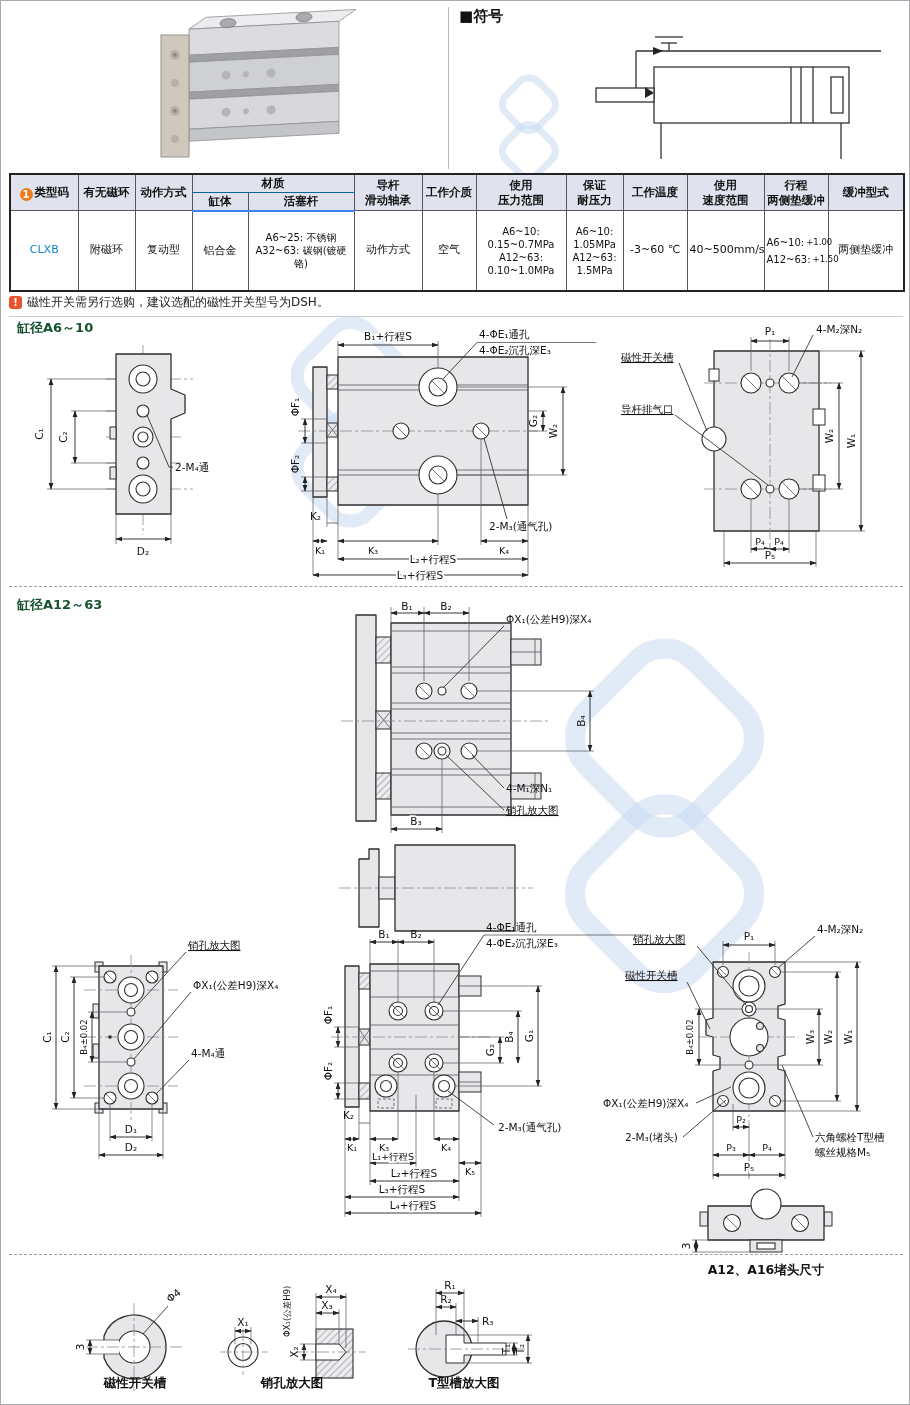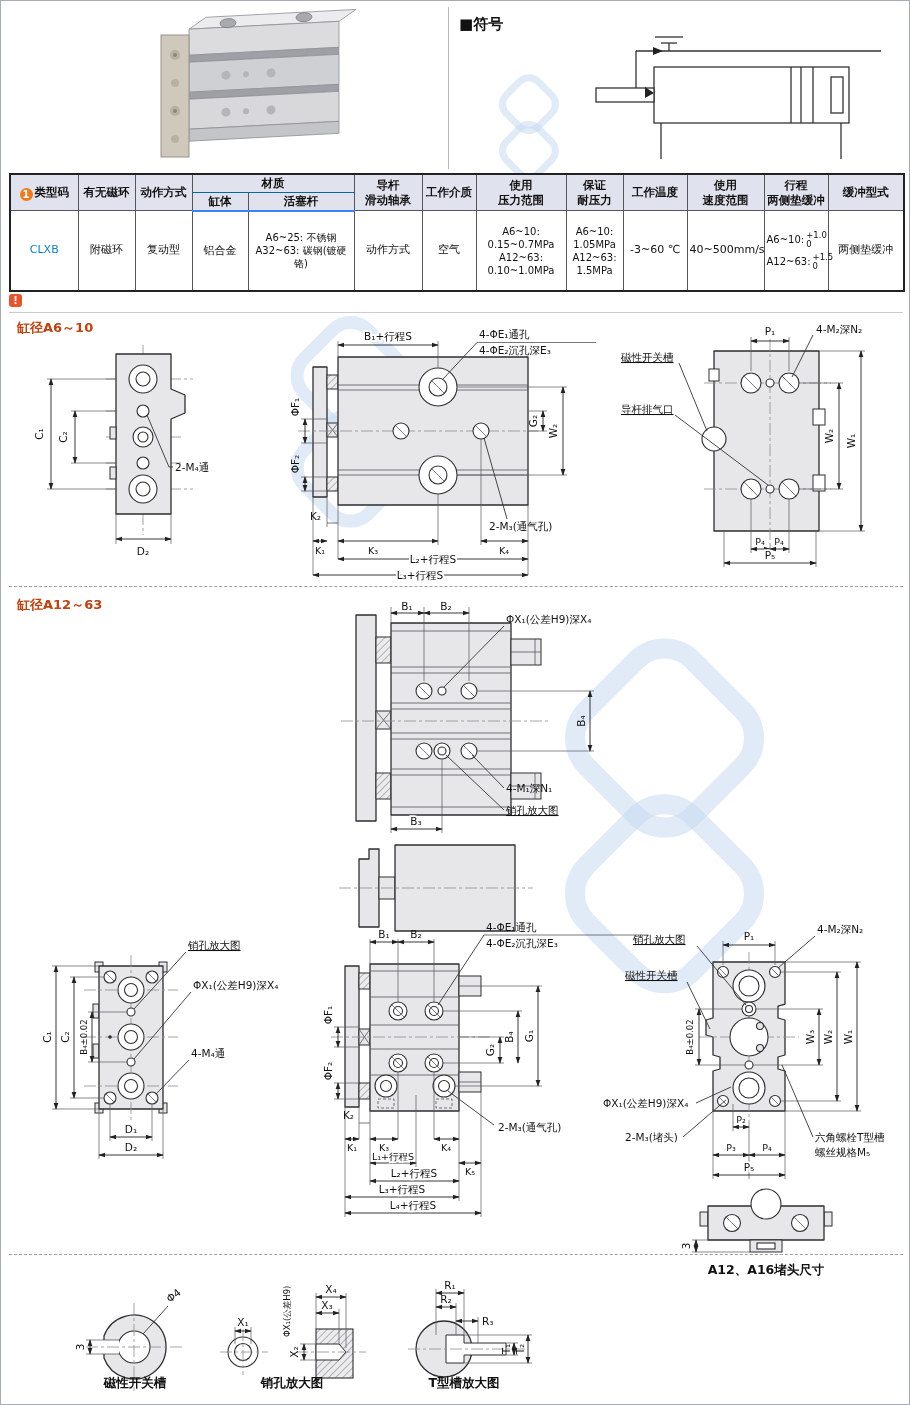"■符号" div.abs { top: 14px -> 6px }
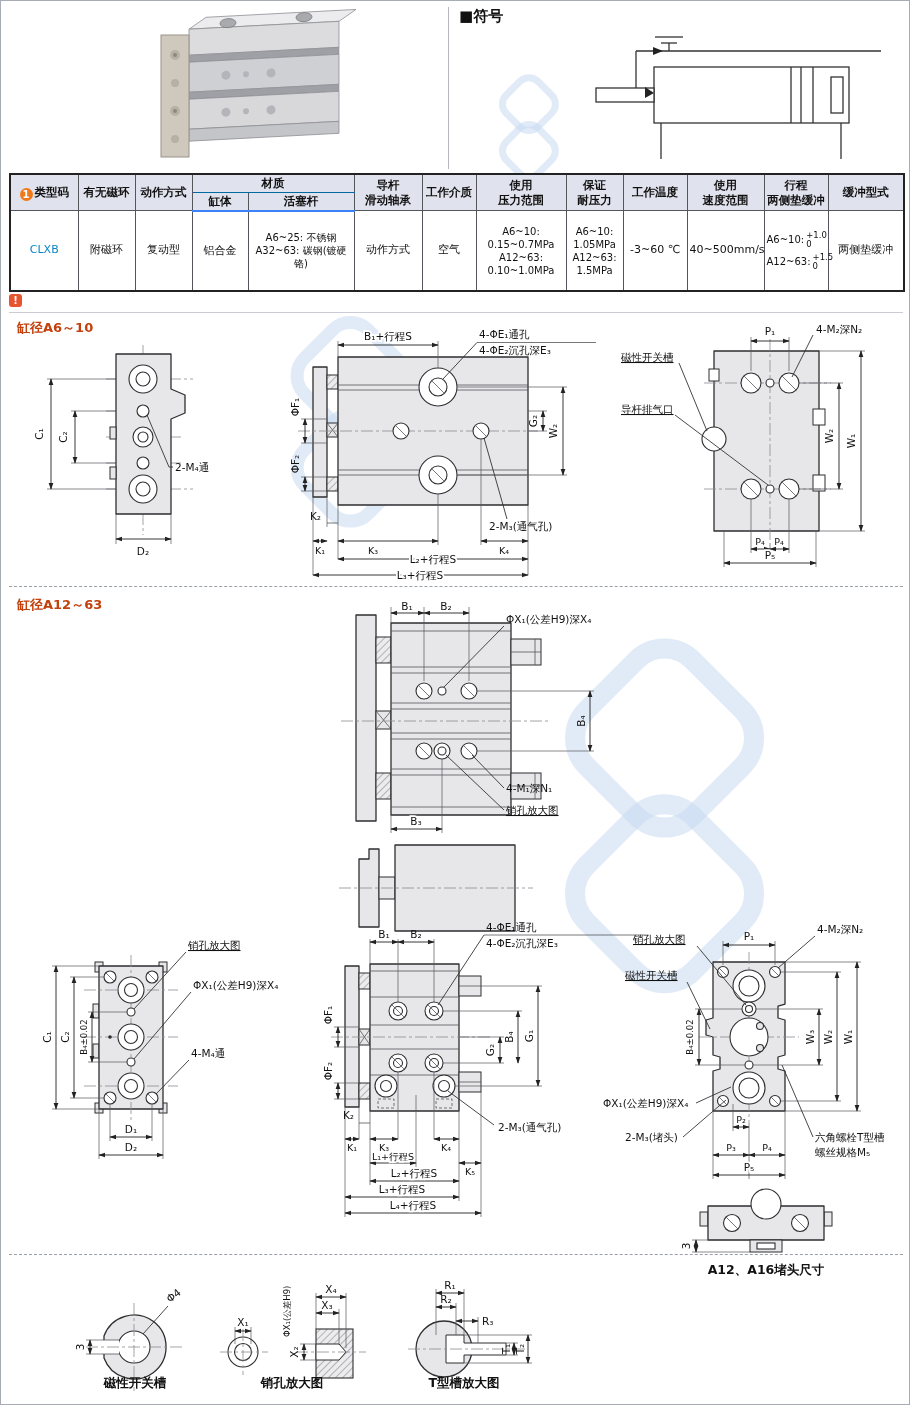"+1.0" .stack { flex-direction: column -> none }
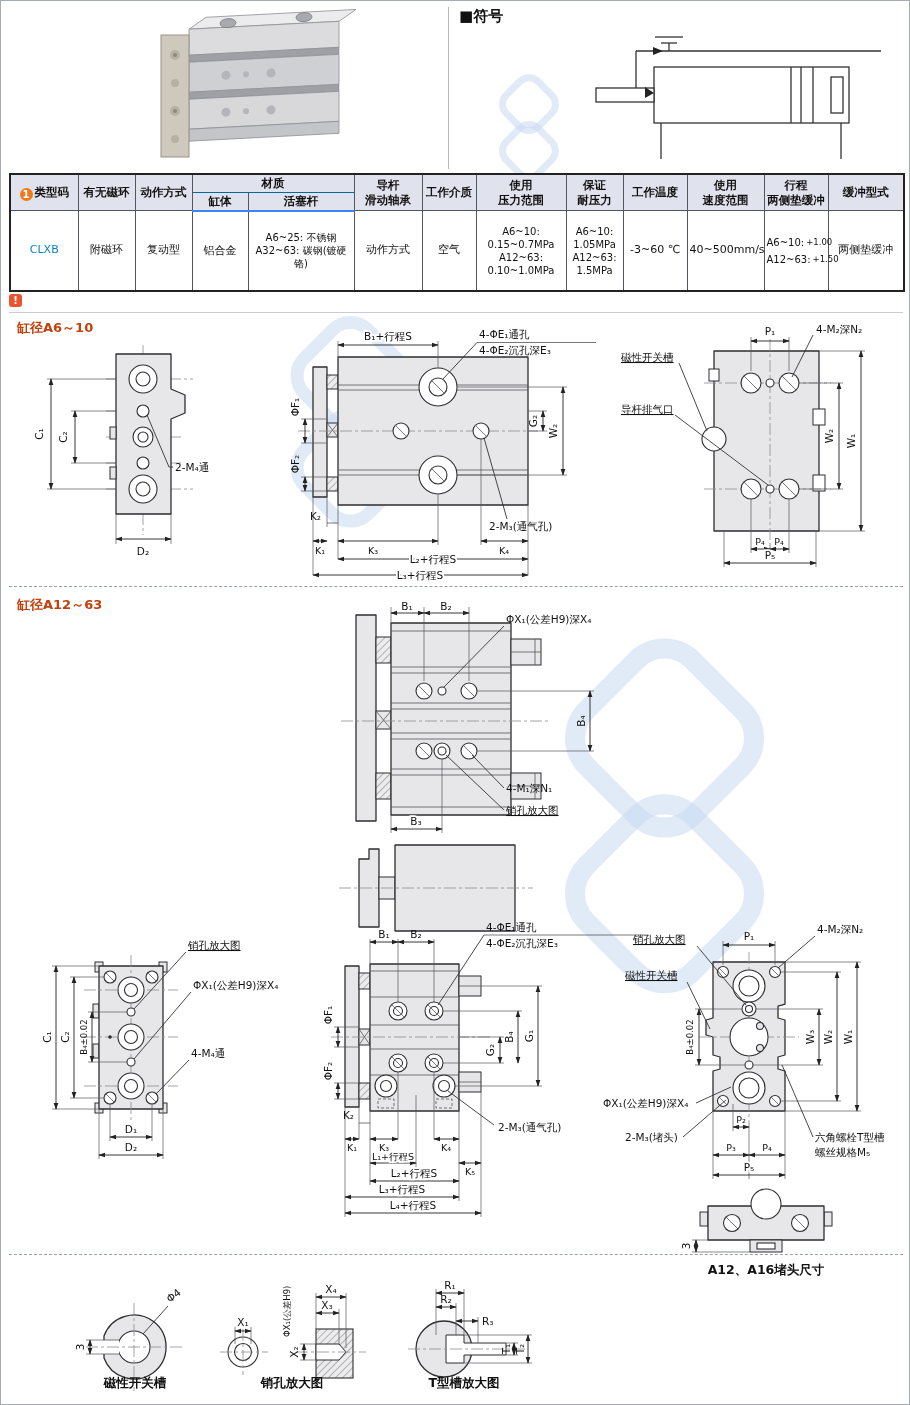"磁性开关需另行选购，建议选配的磁性开关型号为DSH。" span { html: none -> <span>磁性开关需另行选购，建议选配的磁性开关型号为DSH。</span> }
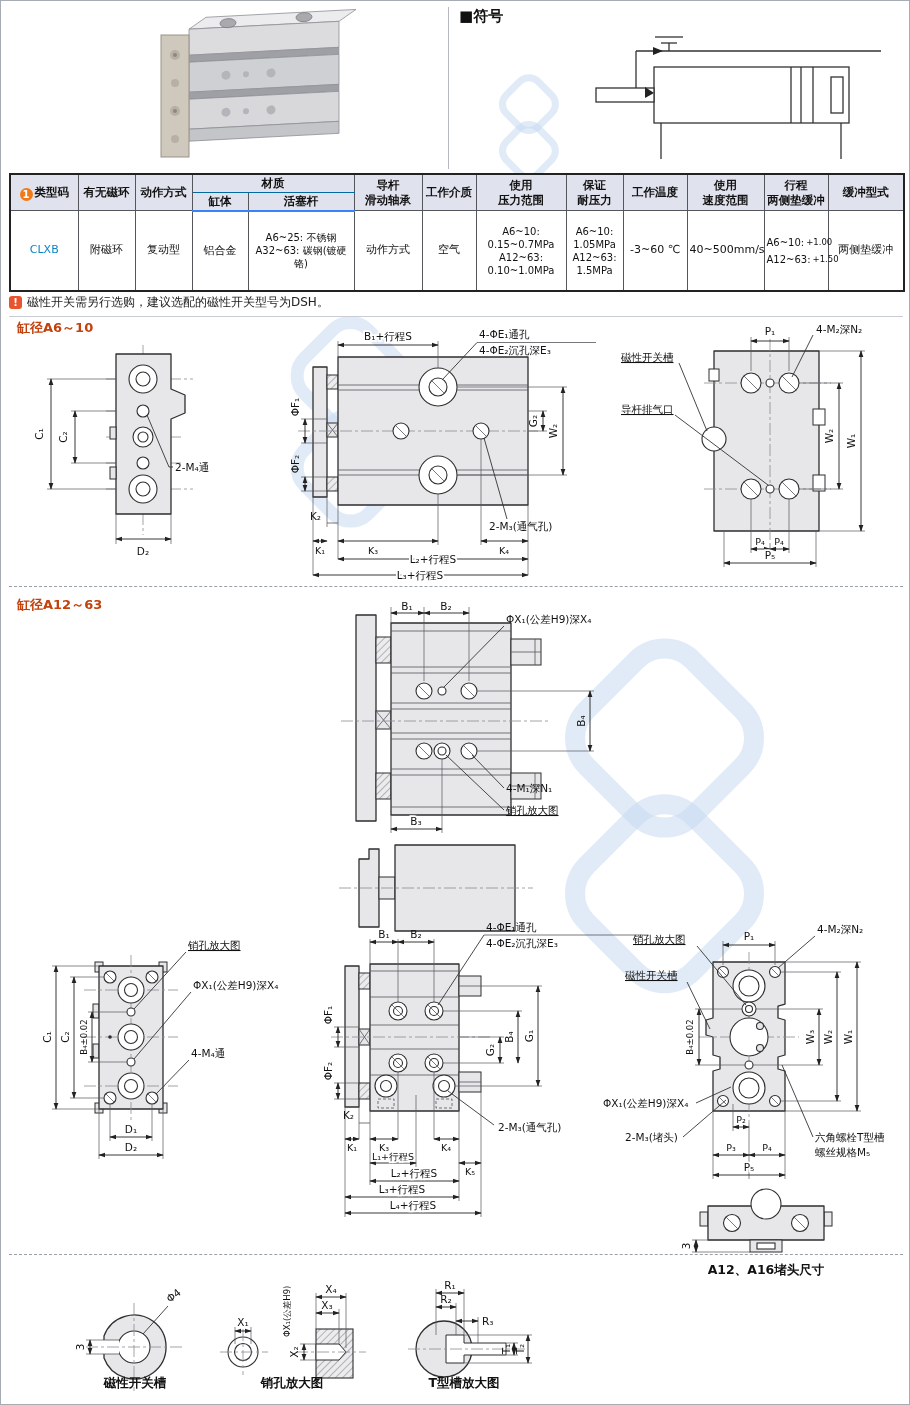"缸径A6～10" .sect-title { color: #c2410c -> #14532d }
